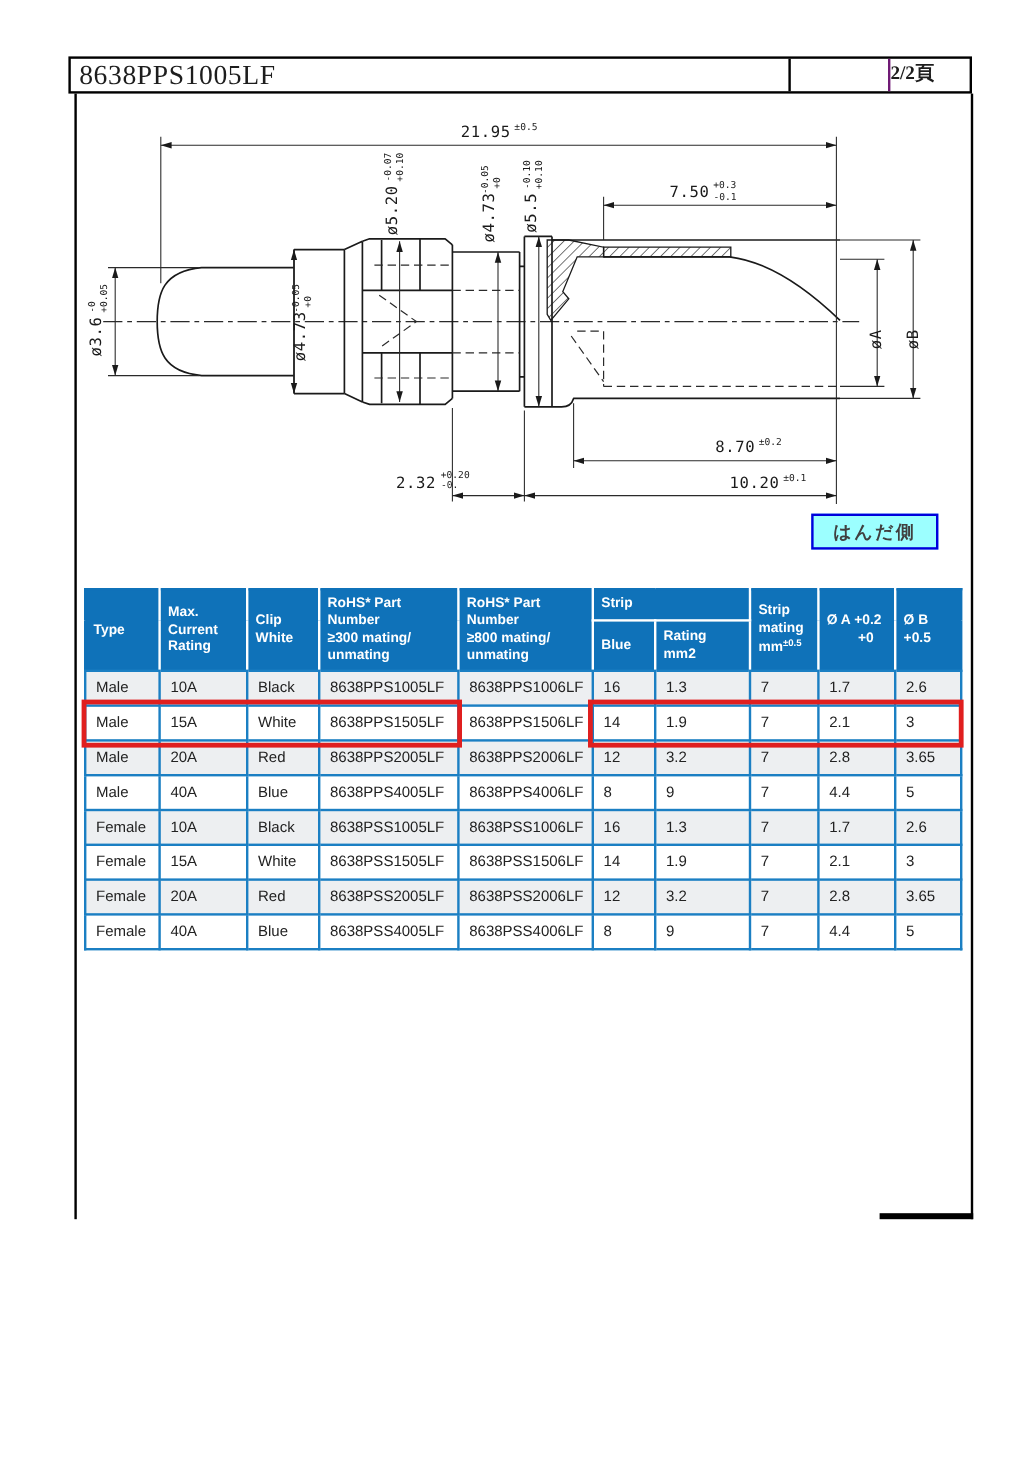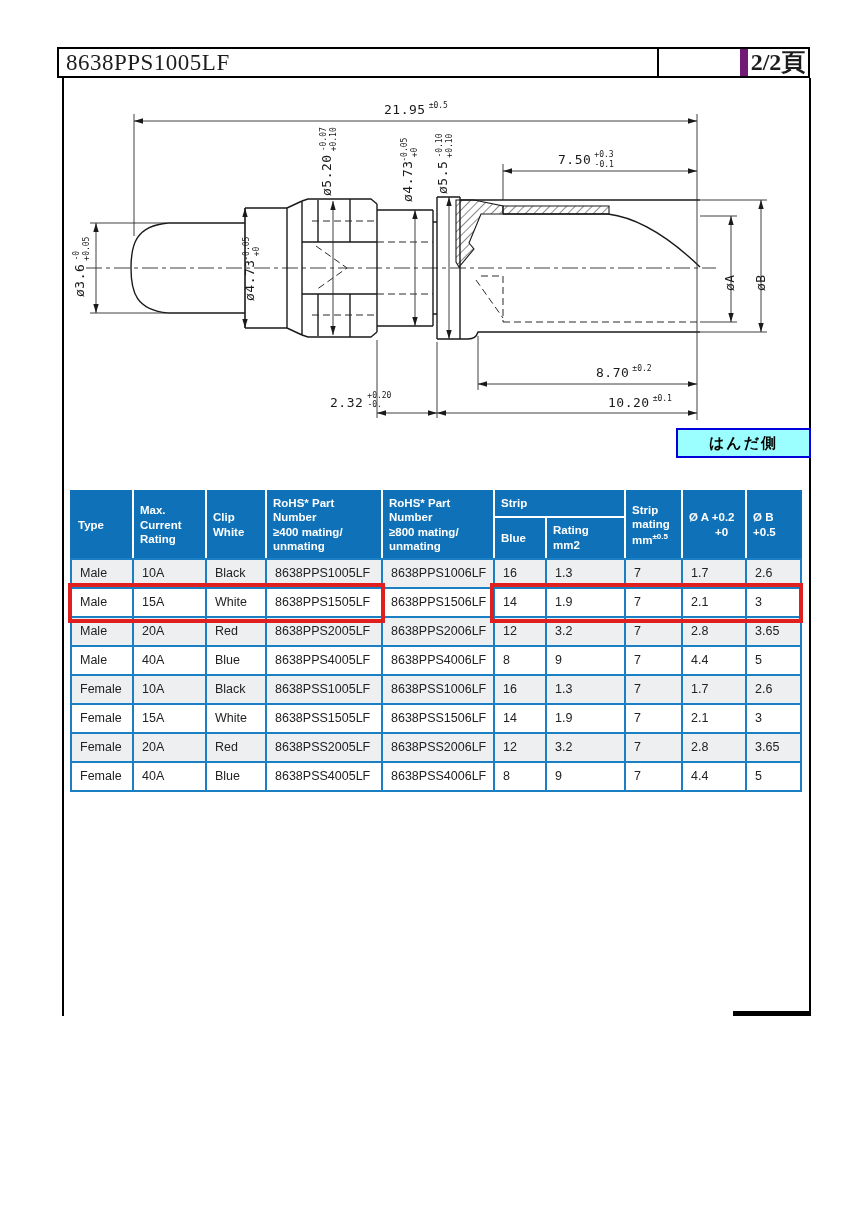"2/2頁" .header-page { border-left: 8px solid #701a75 -> 2px solid #701a75; font-size: 24px -> 16px; text-align: center -> none }
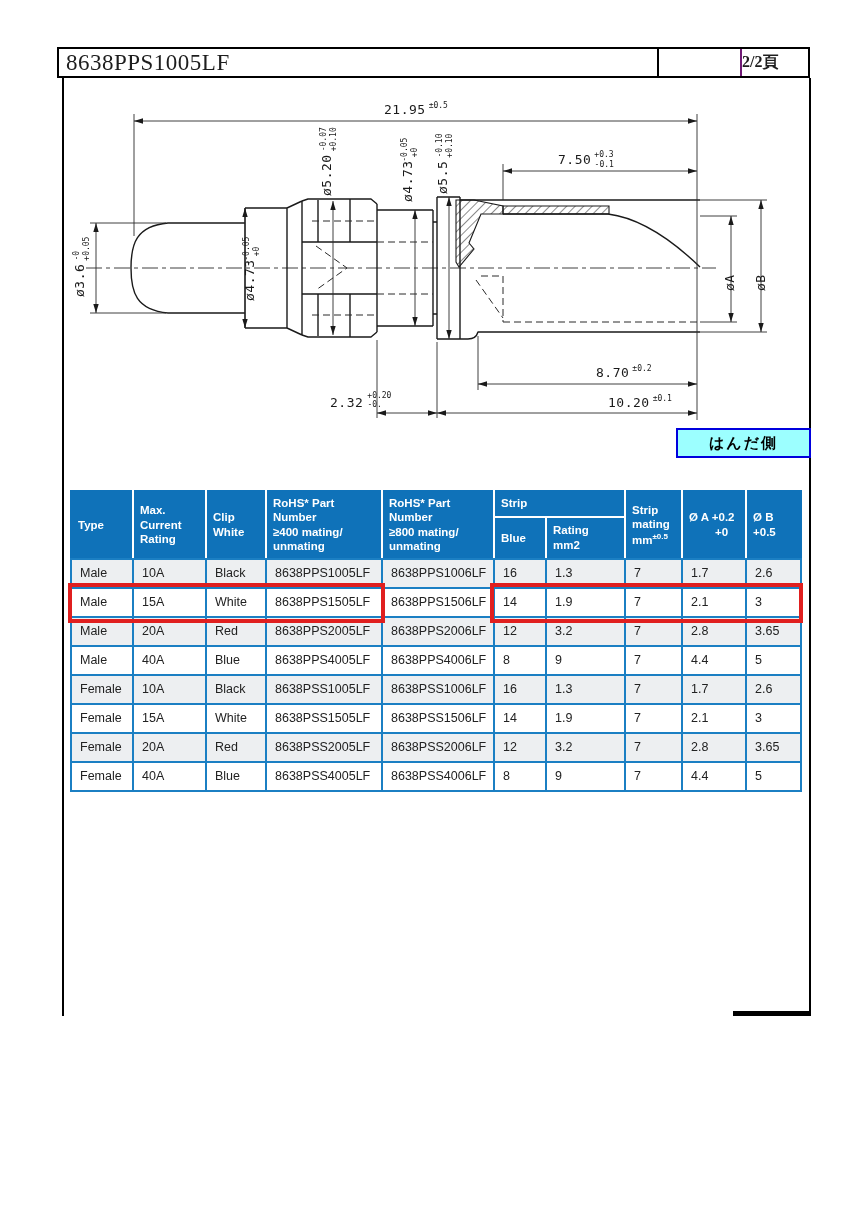"はんだ側" .solder-label { color: #000000 -> #404040; width: 135px -> 106px }
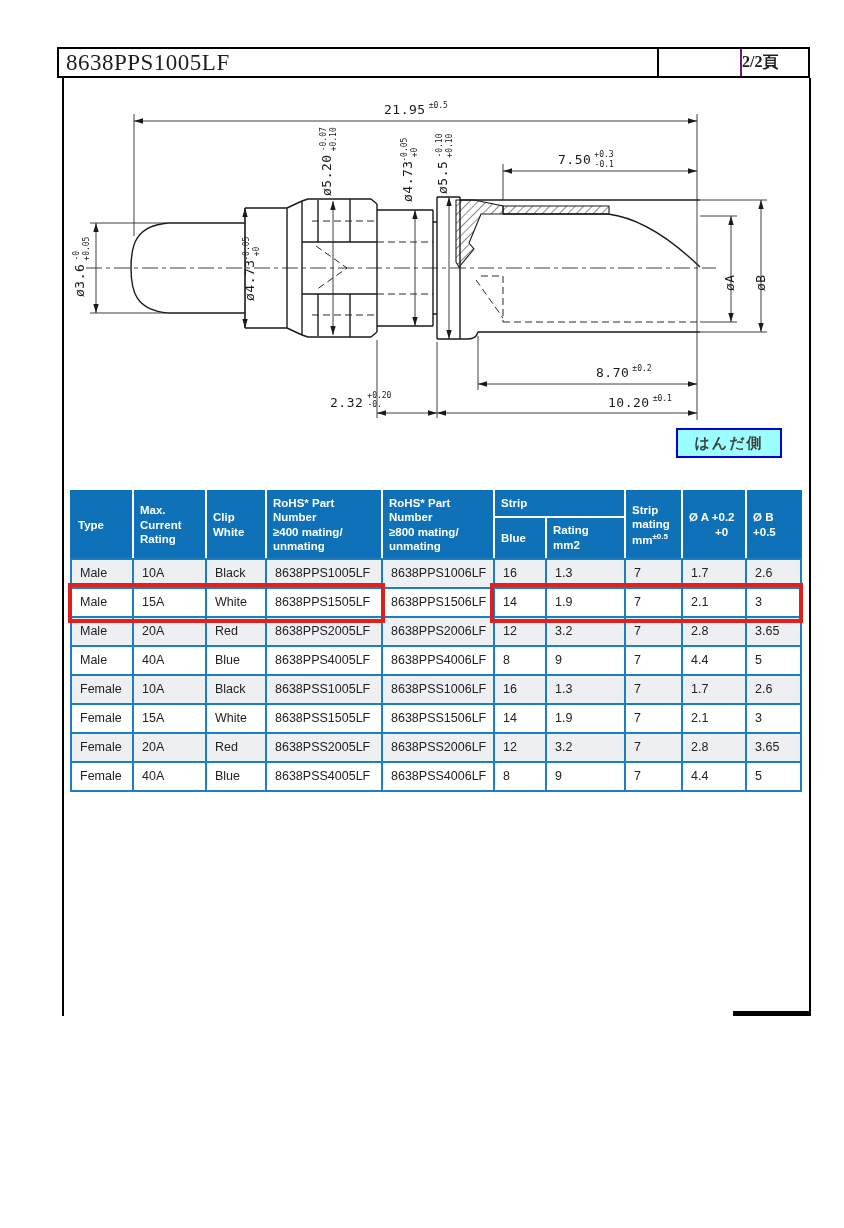"≥400 mating/ unmating" div { text: 400 -> 300 }
